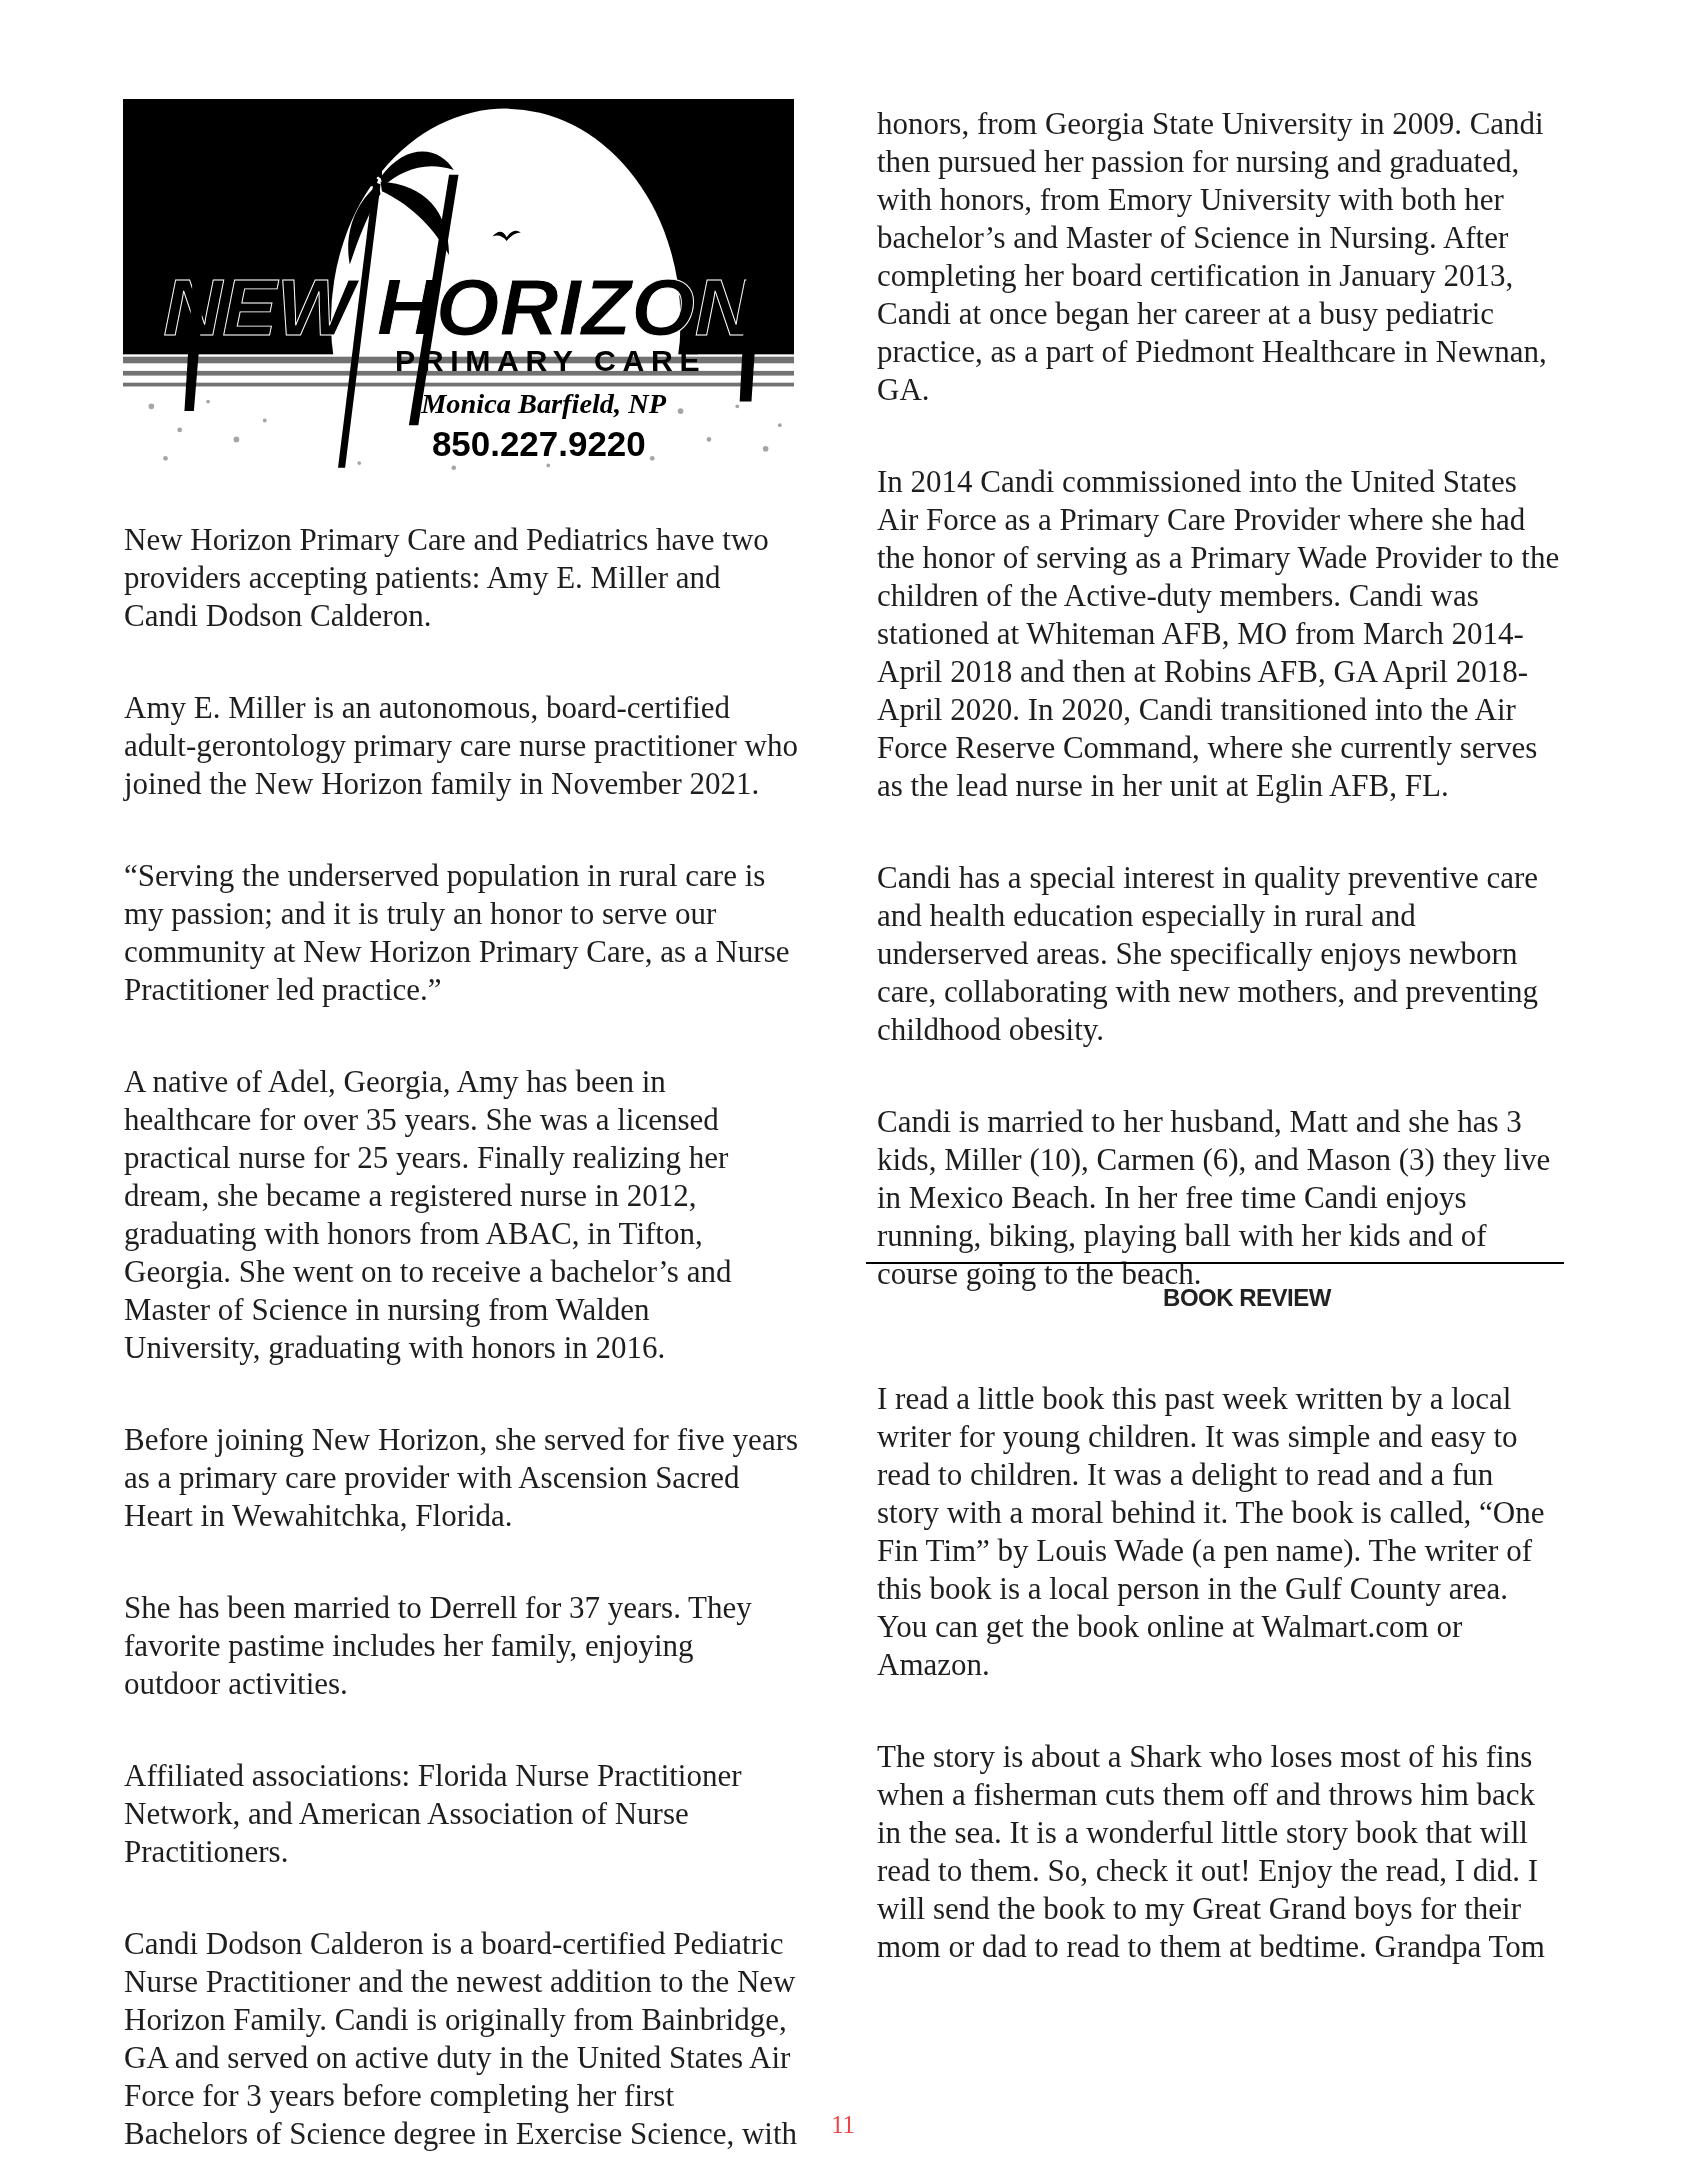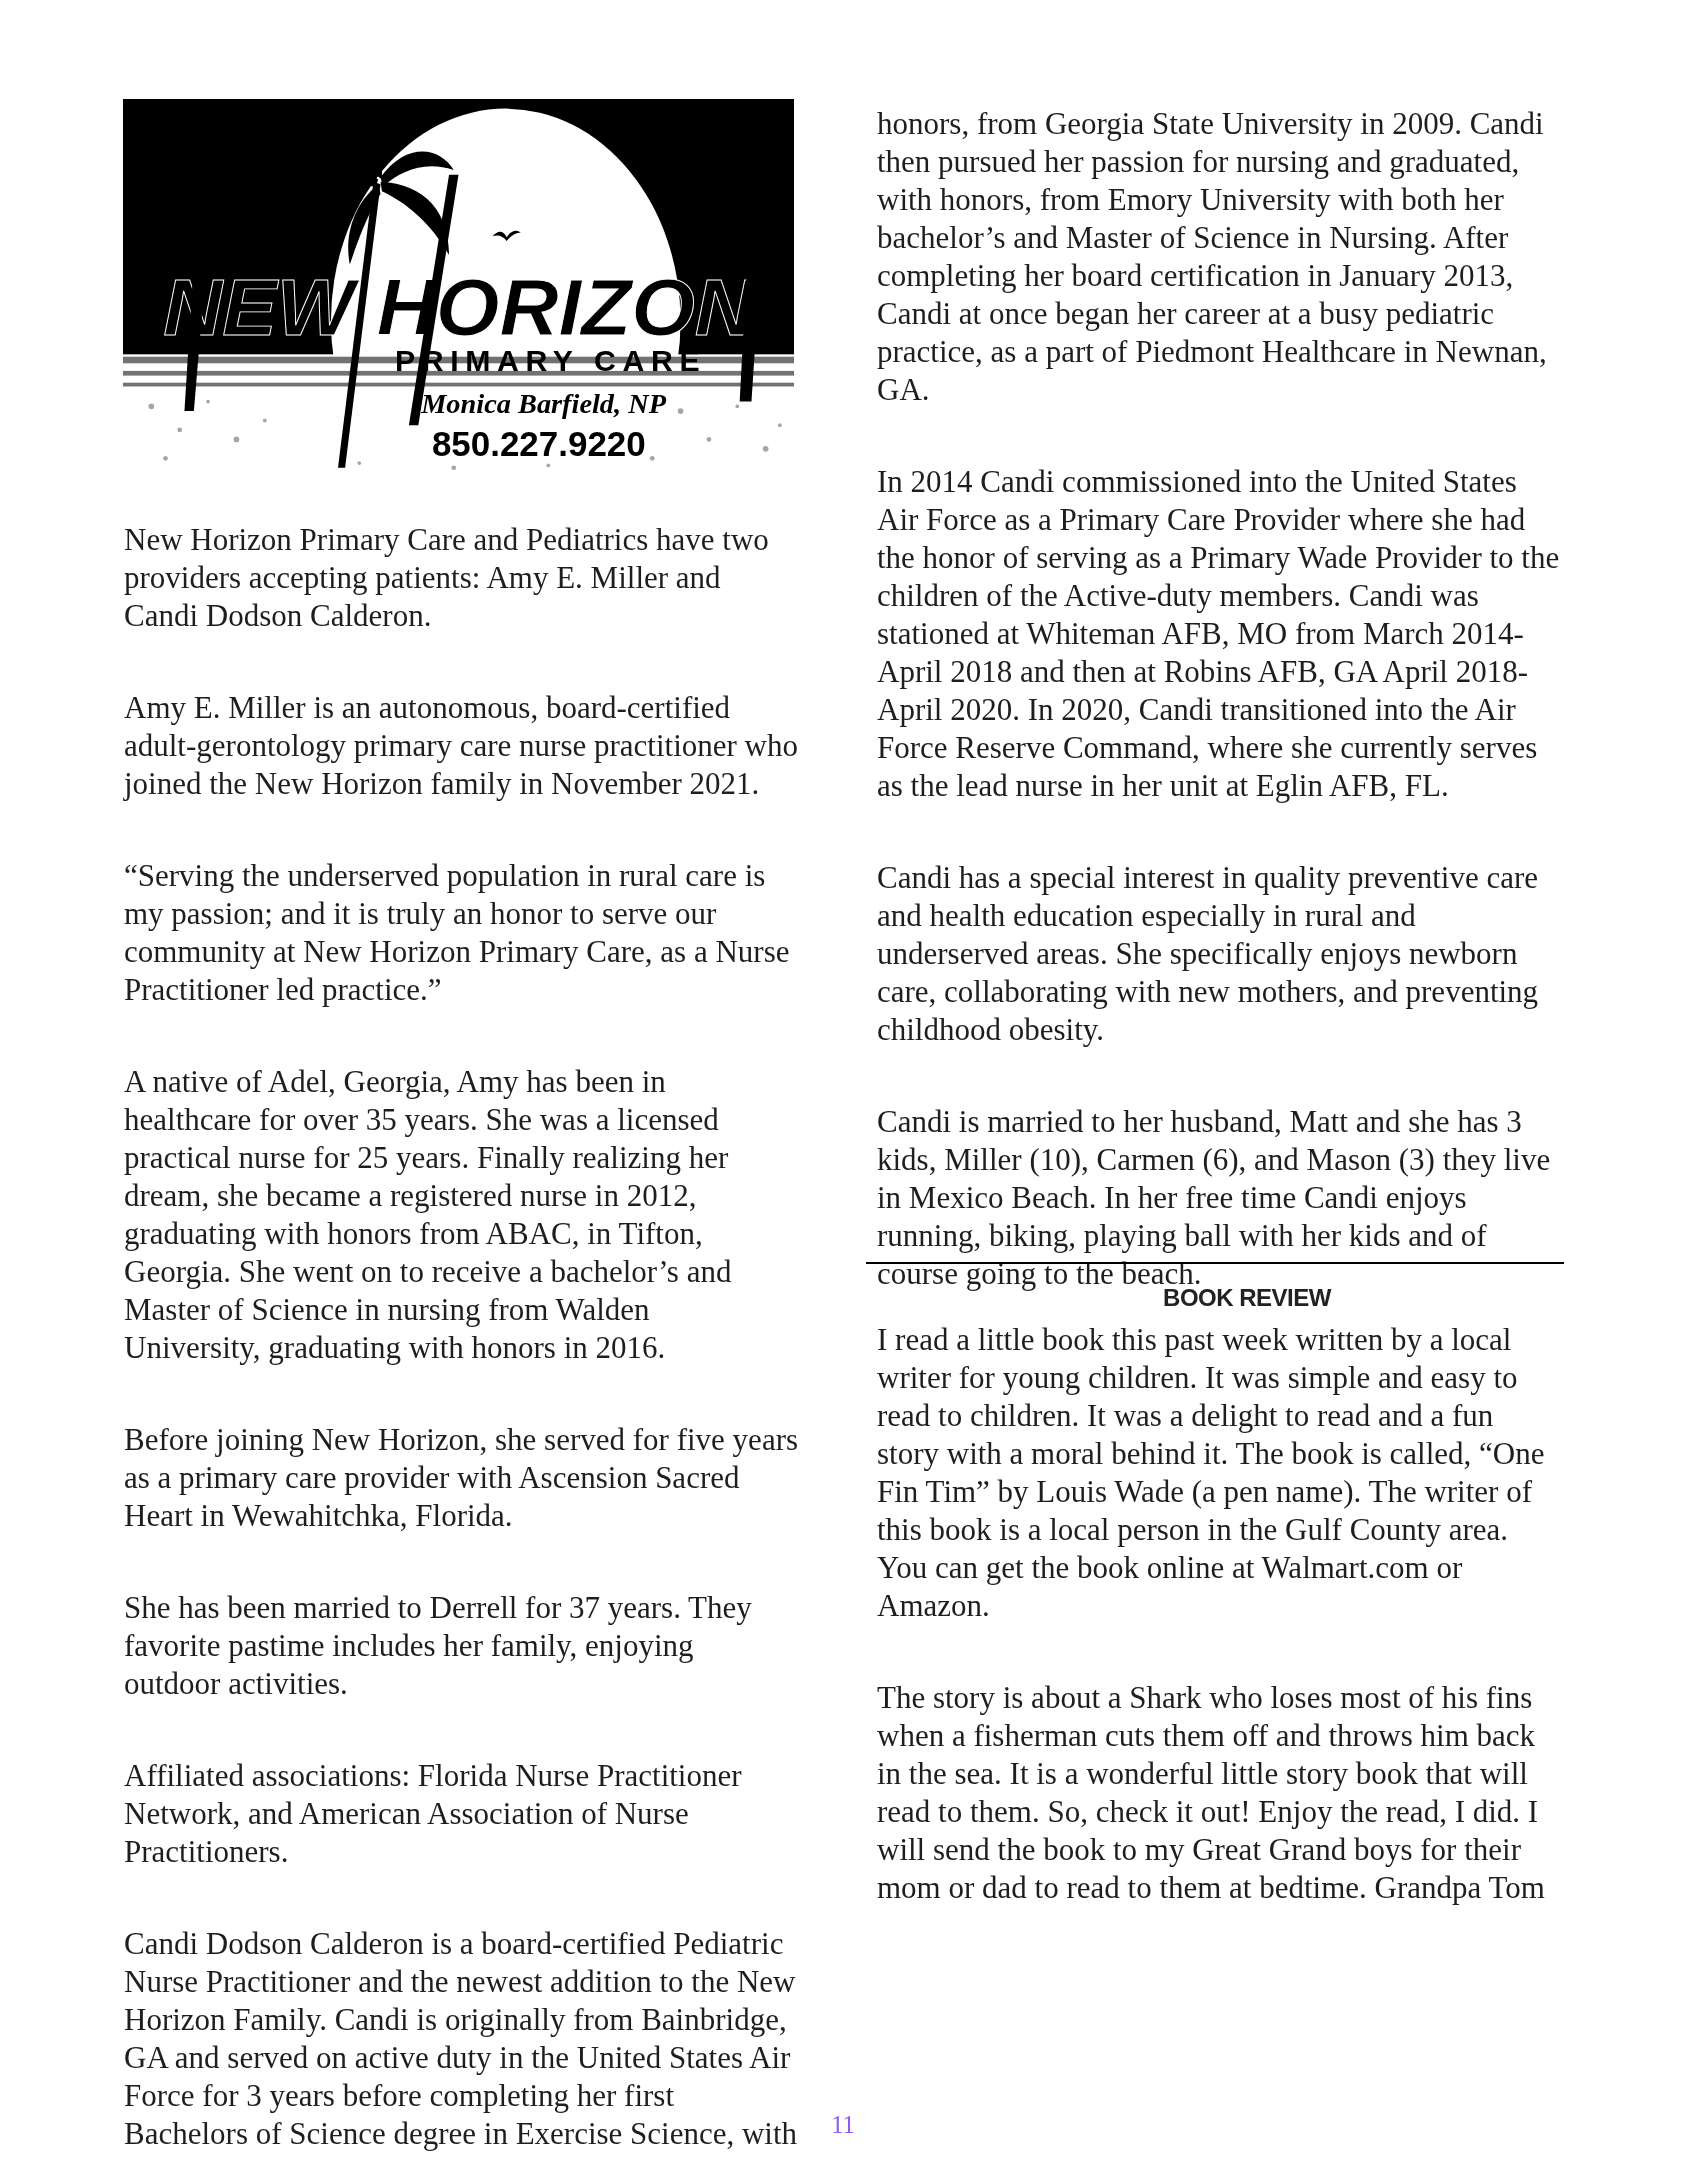"I read a little book" div.col { top: 1313px -> 1372px }
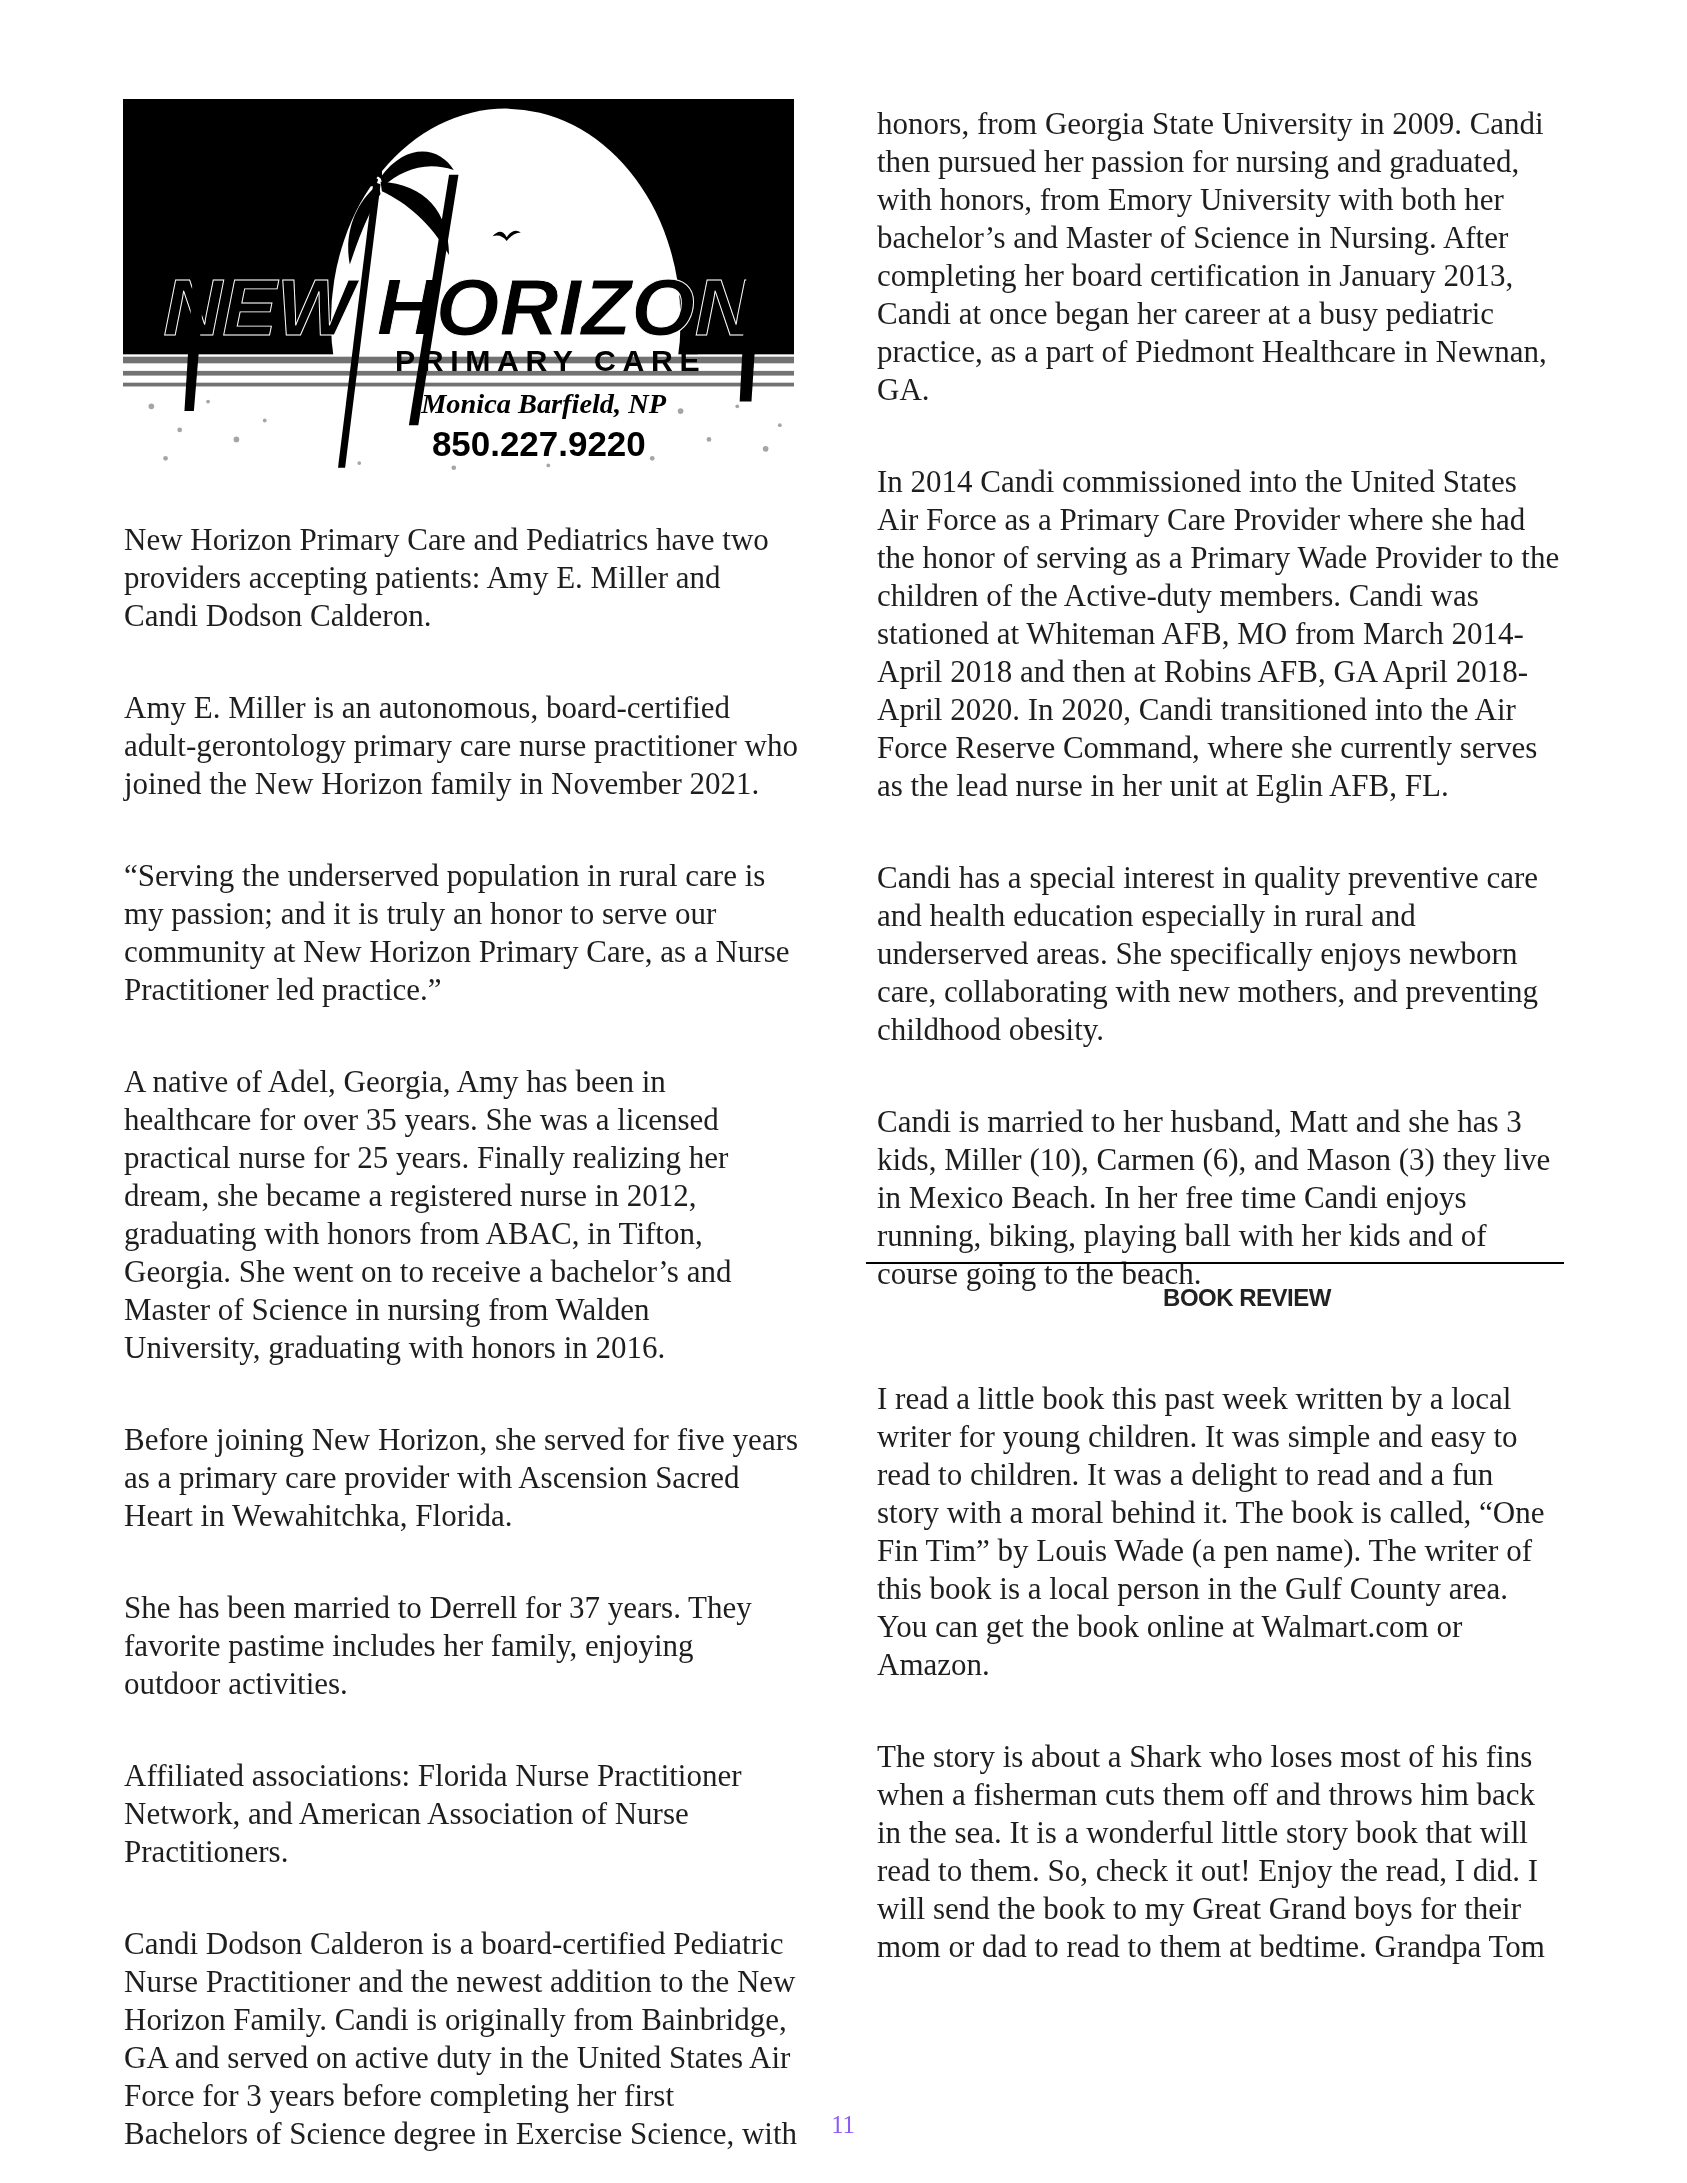"11" .pagenum { color: #8b5cf6 -> #ef4444 }
